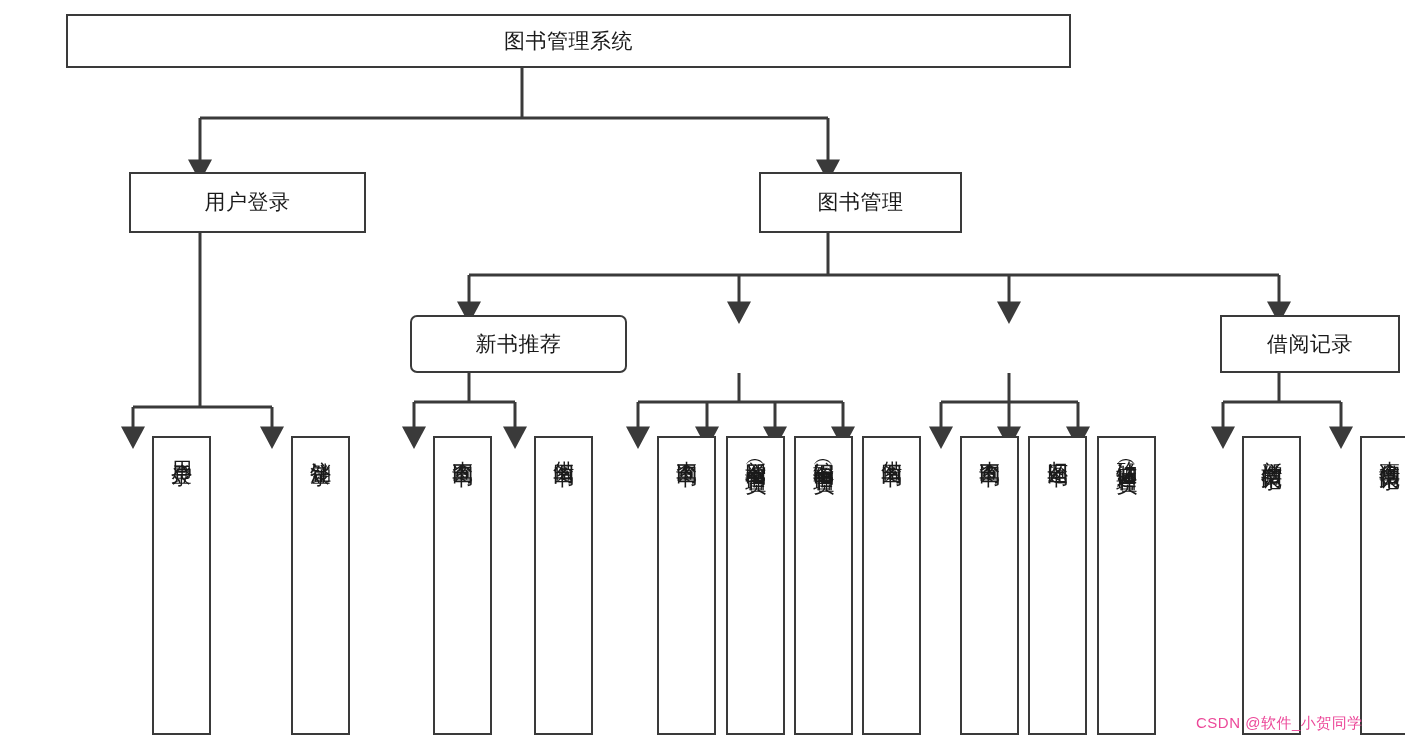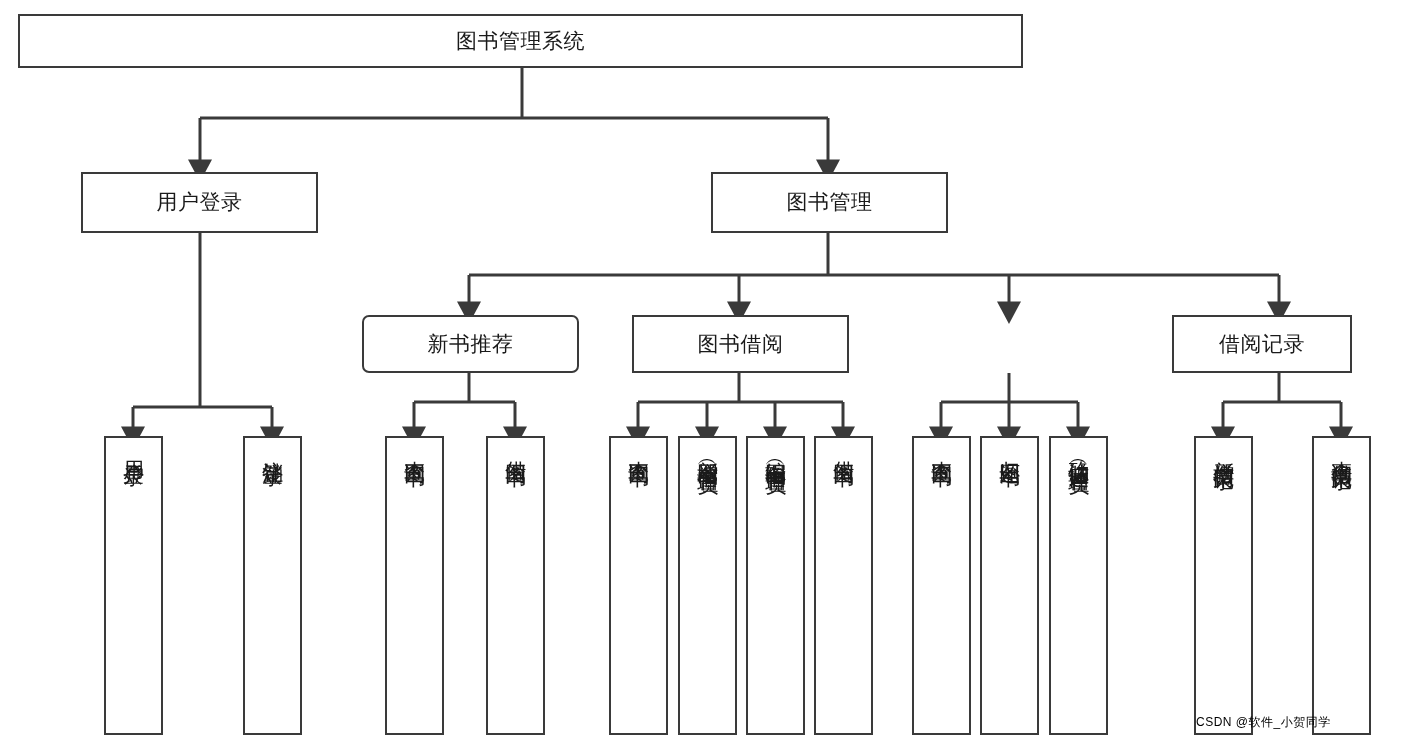"图书管理系统" .node { margin-left: none -> 48px }
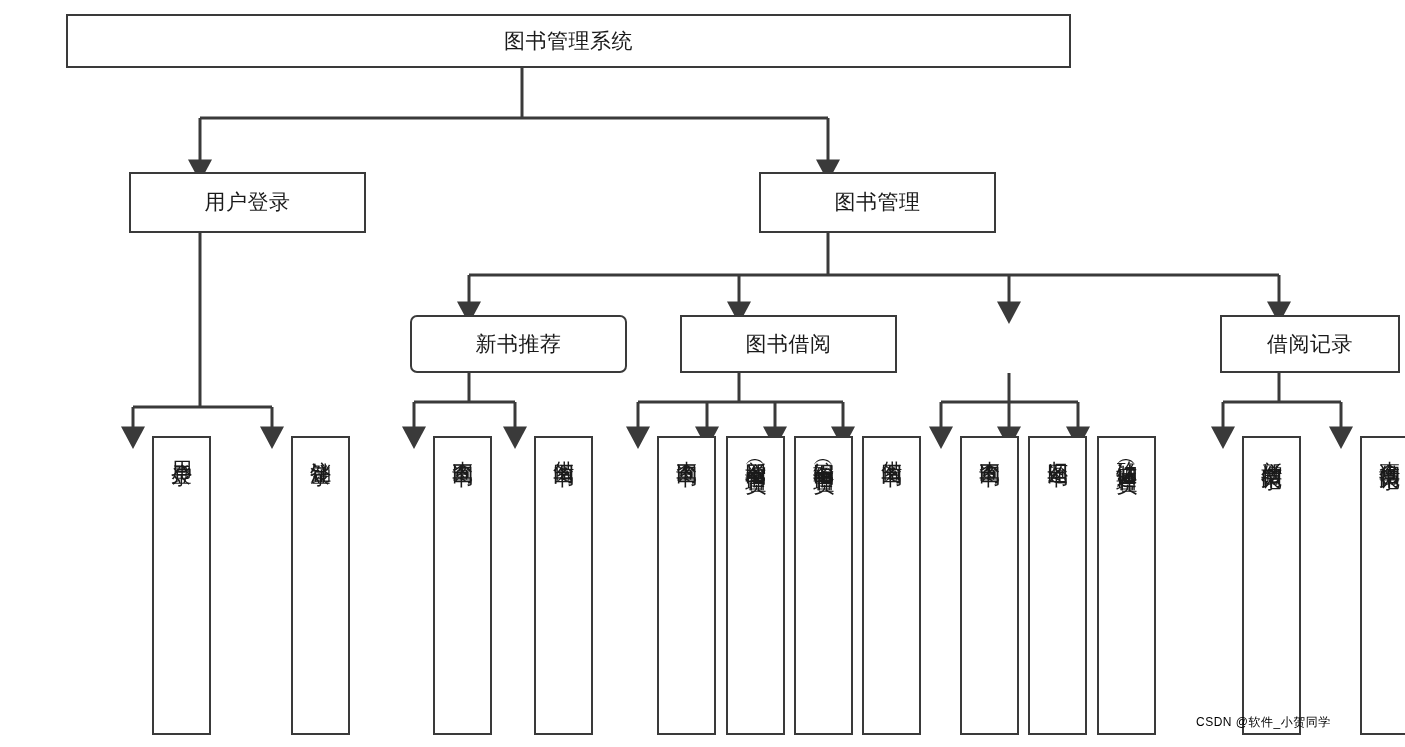"图书管理" div.node { width: 237px -> 203px }
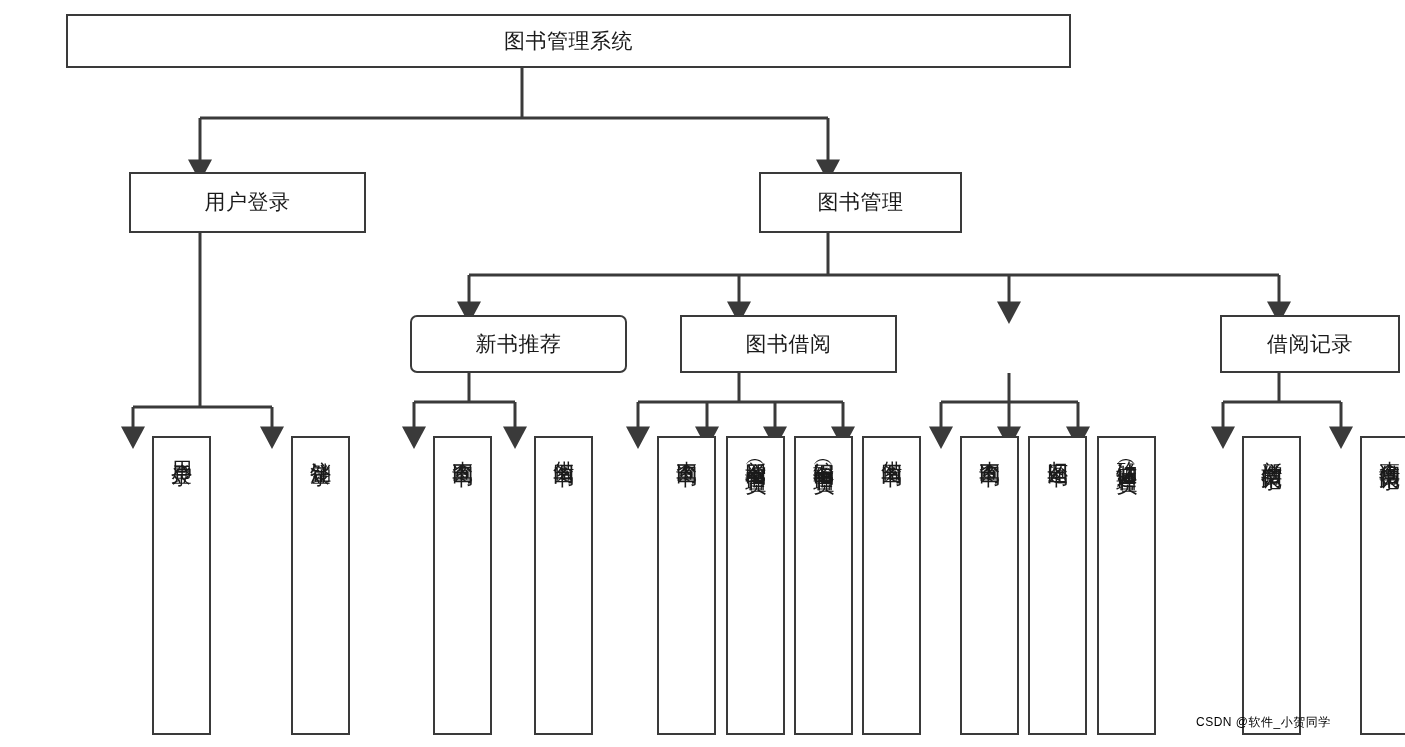"图书借阅" div.node { html: <div> <span>图书借阅</span> </div> -> none }
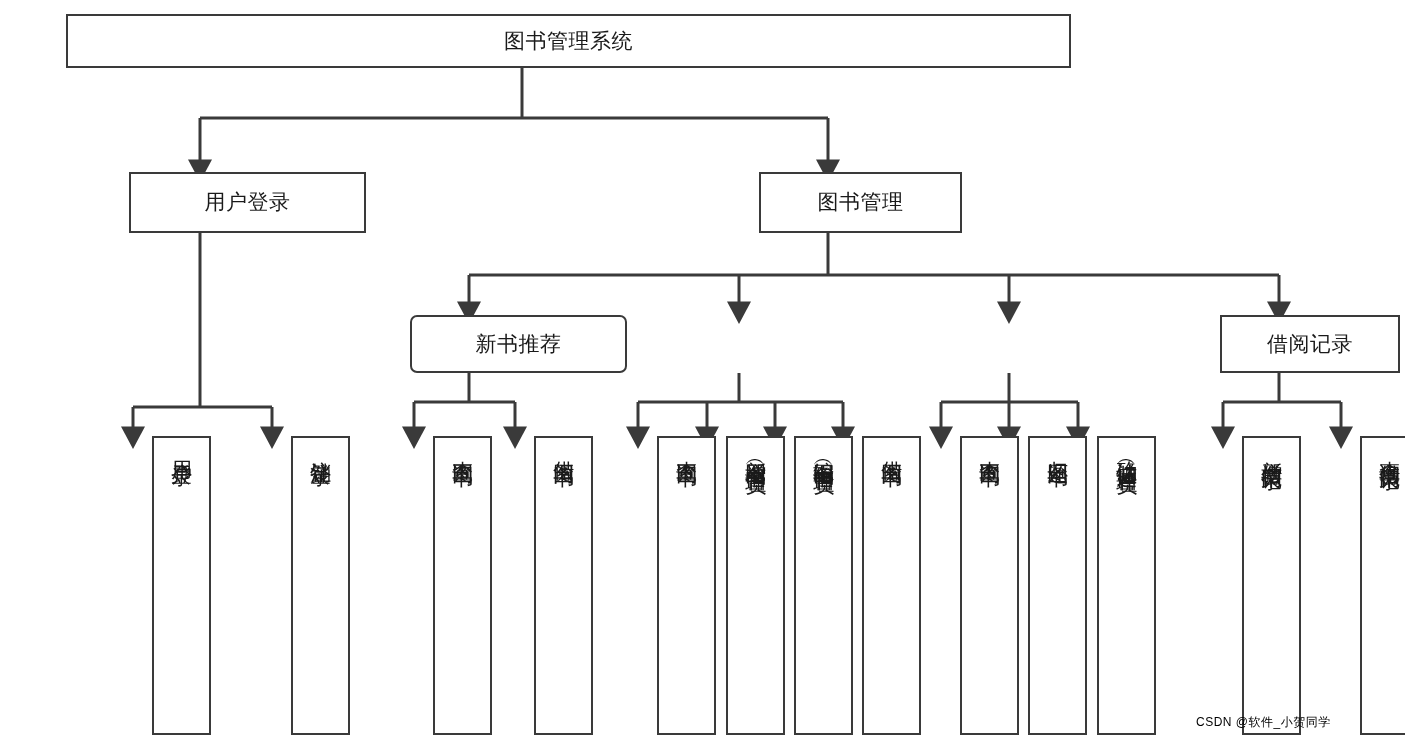"CSDN @软件_小贺同学" .watermark { color: #000000 -> #ec4899; font-size: 12px -> 15px }
